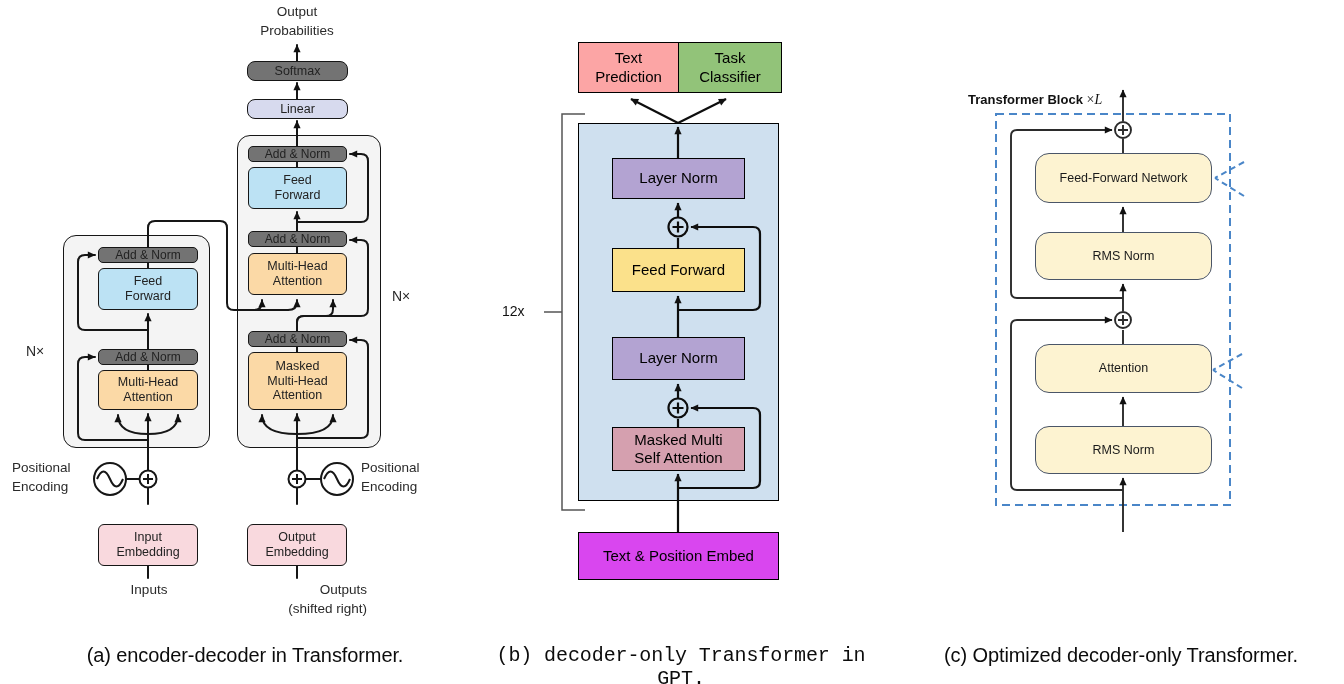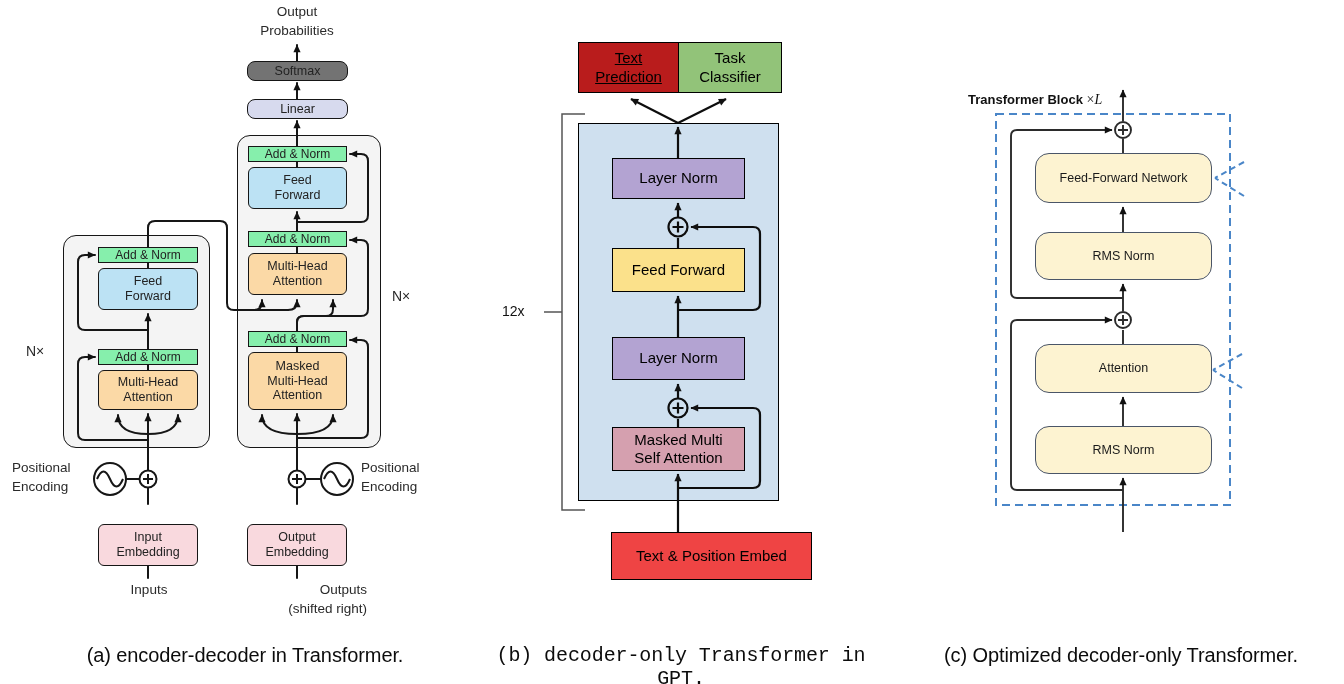"Text" .pb.green1 { background: #b91c1c -> #fca5a5; text-decoration: underline -> none }
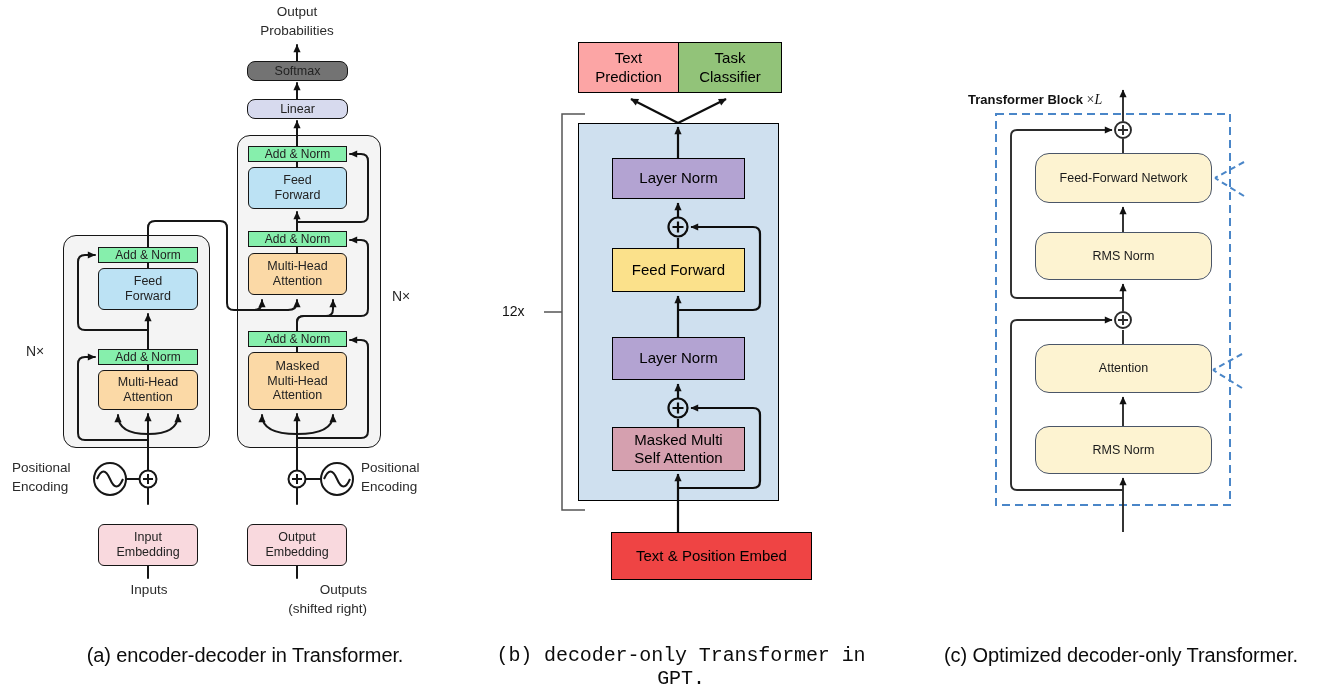"Add & Norm" .pa.thin { background: #86efac -> #737373; border-radius: 0 -> 5px }
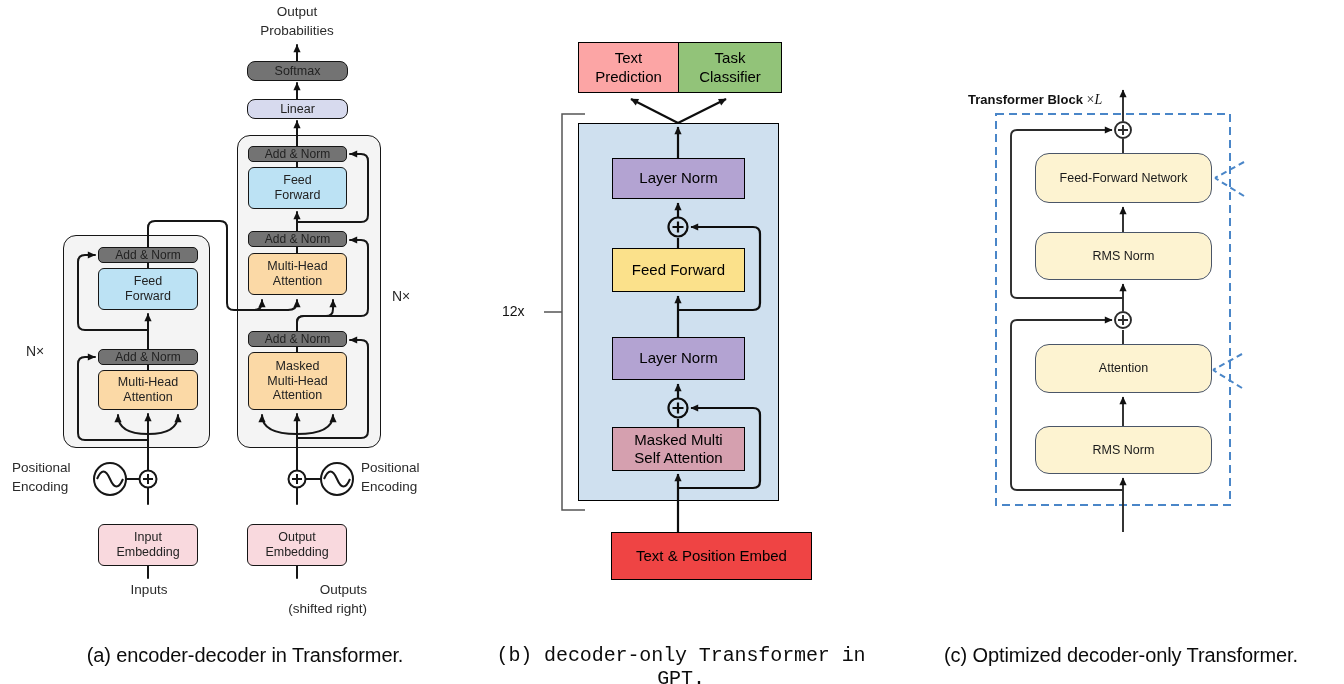"Text & Position Embed" .pb.orange { background: #ef4444 -> #d946ef; margin-left: 33px -> none }
